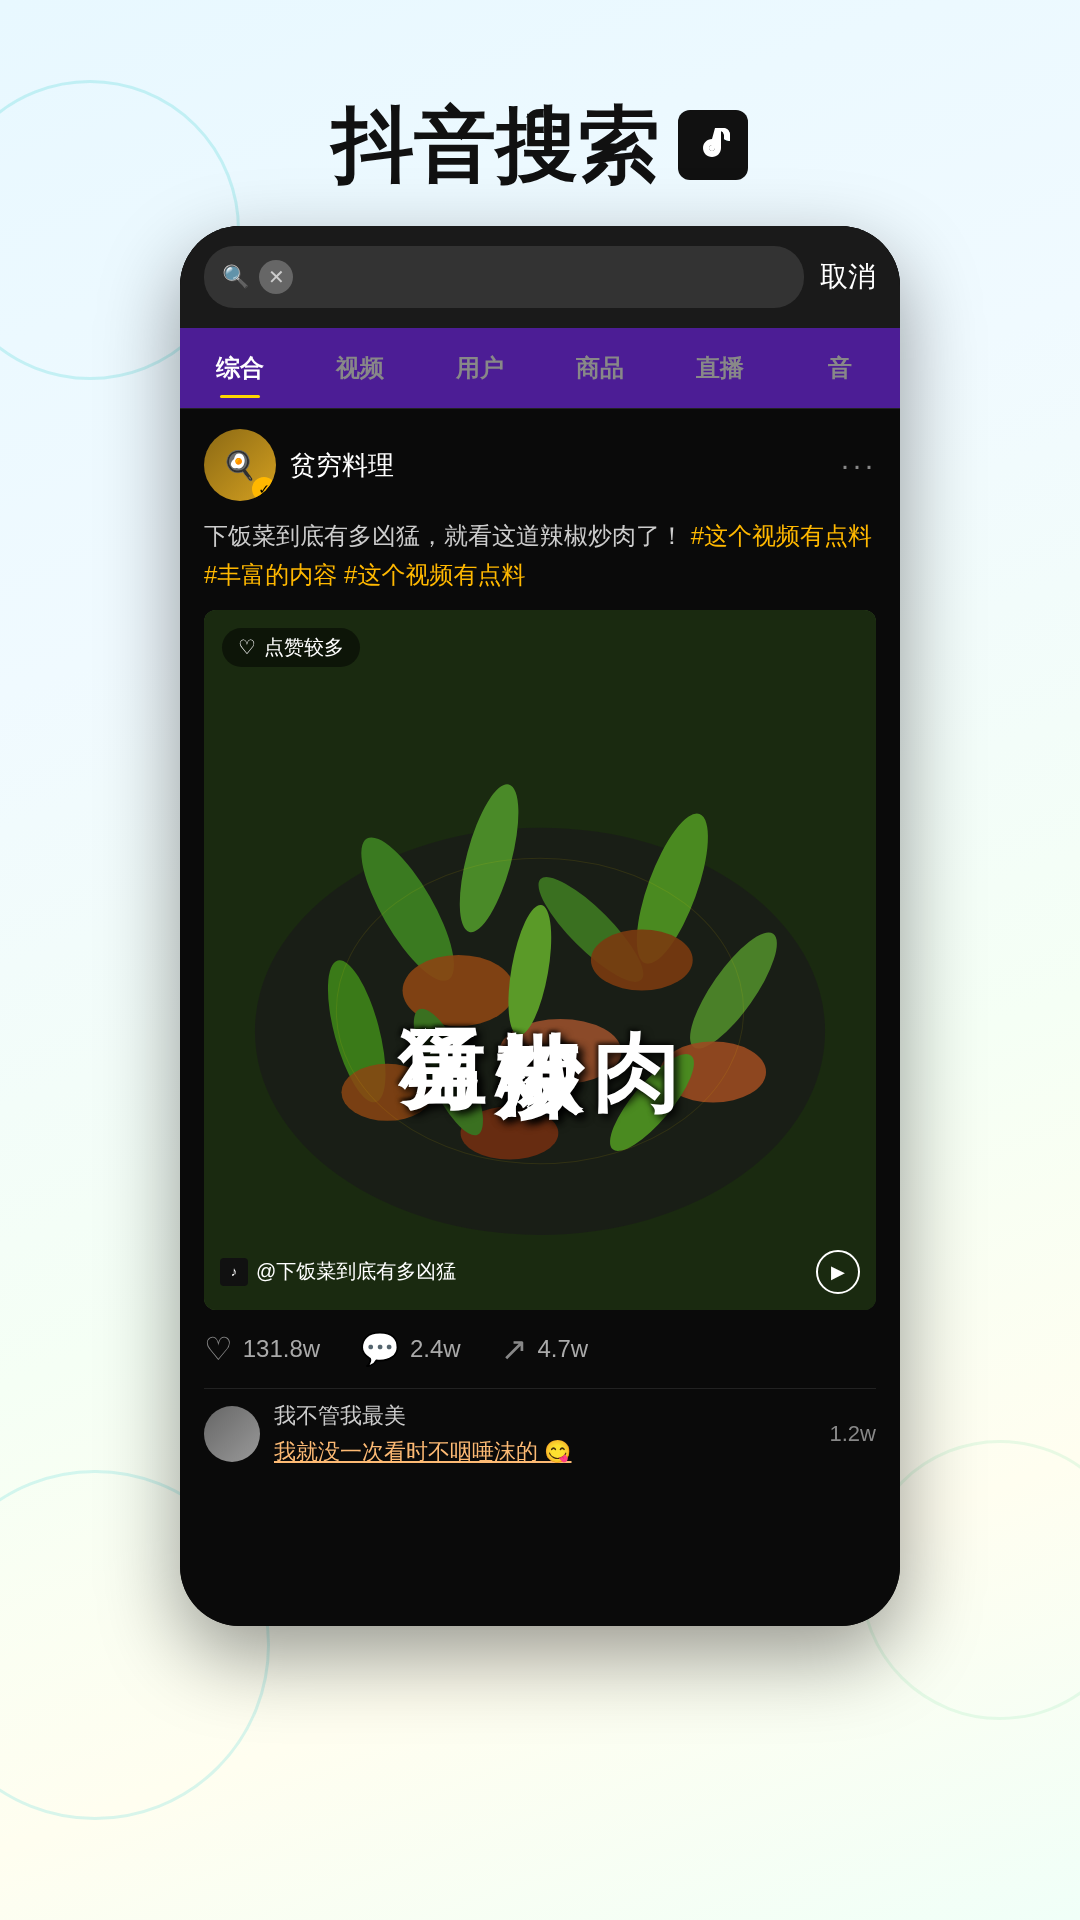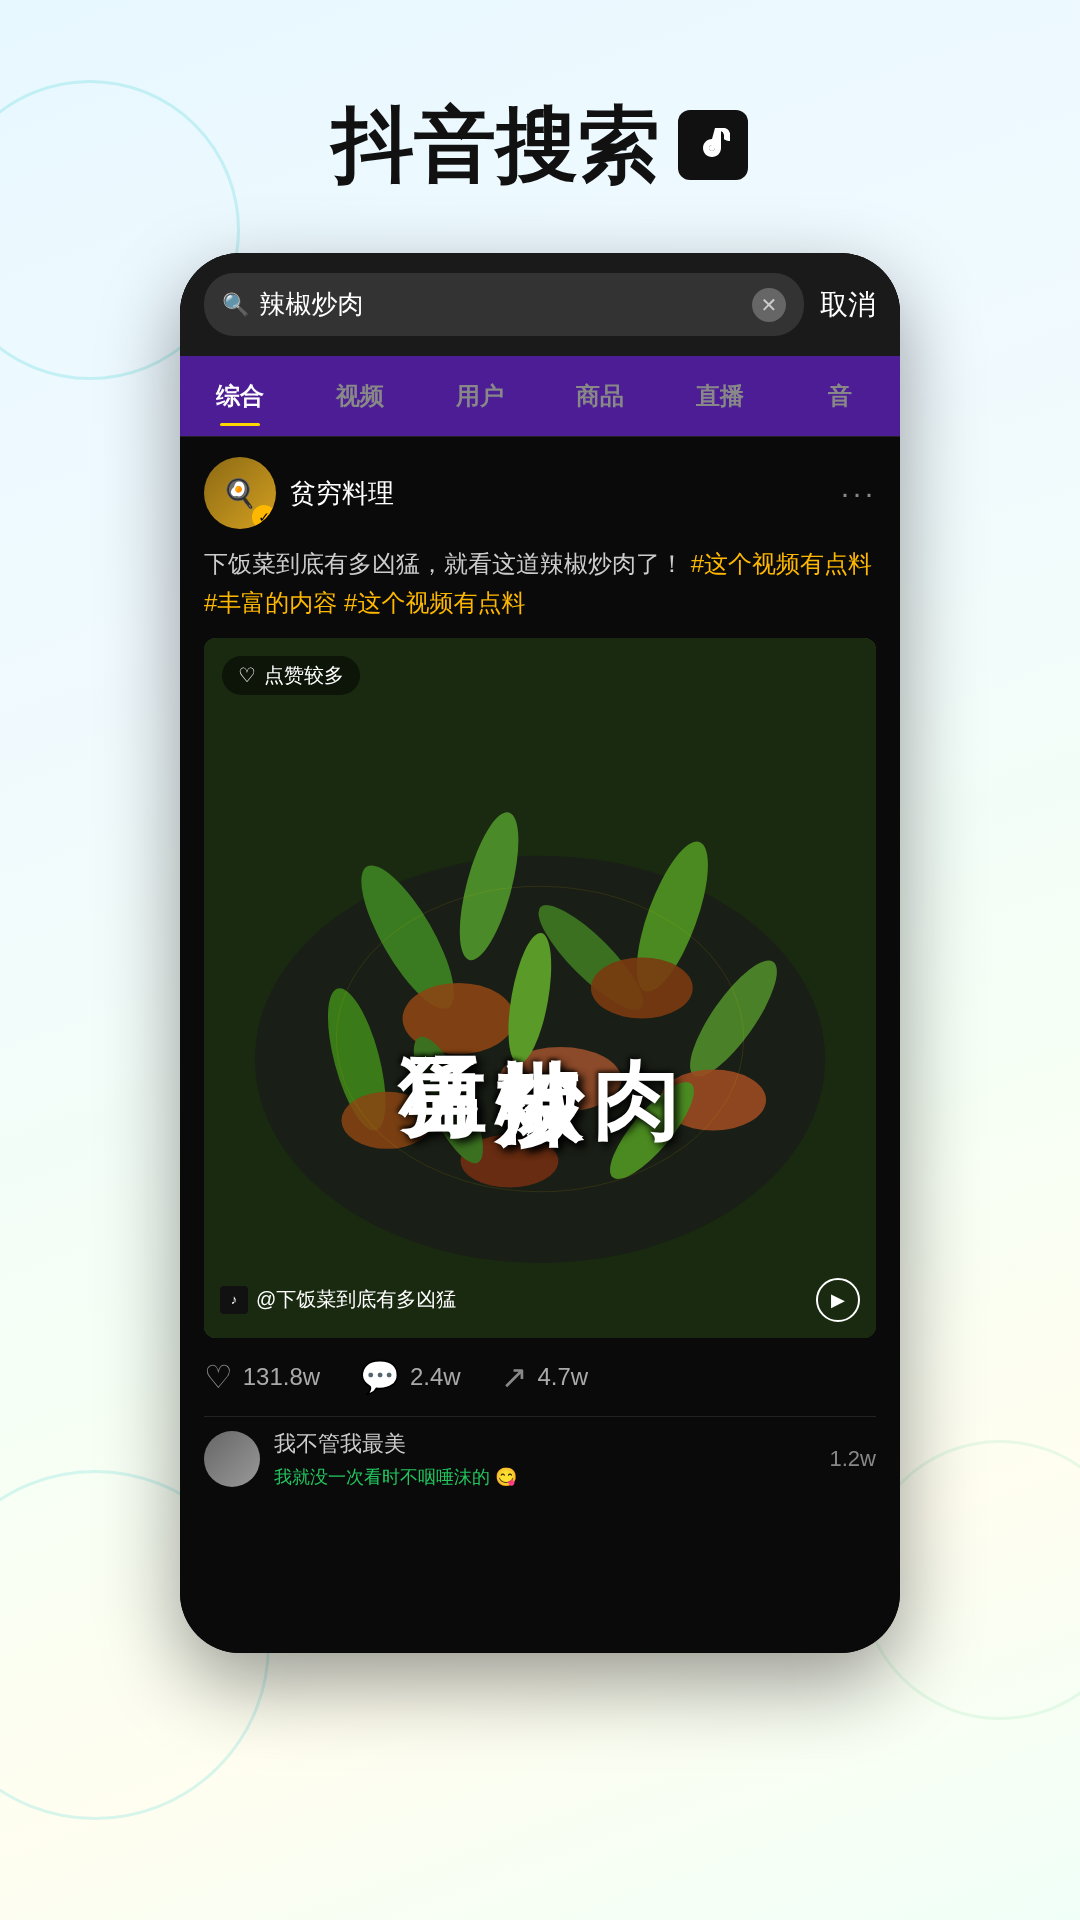"抖音搜索" .header-section { padding-bottom: 63px -> 36px }
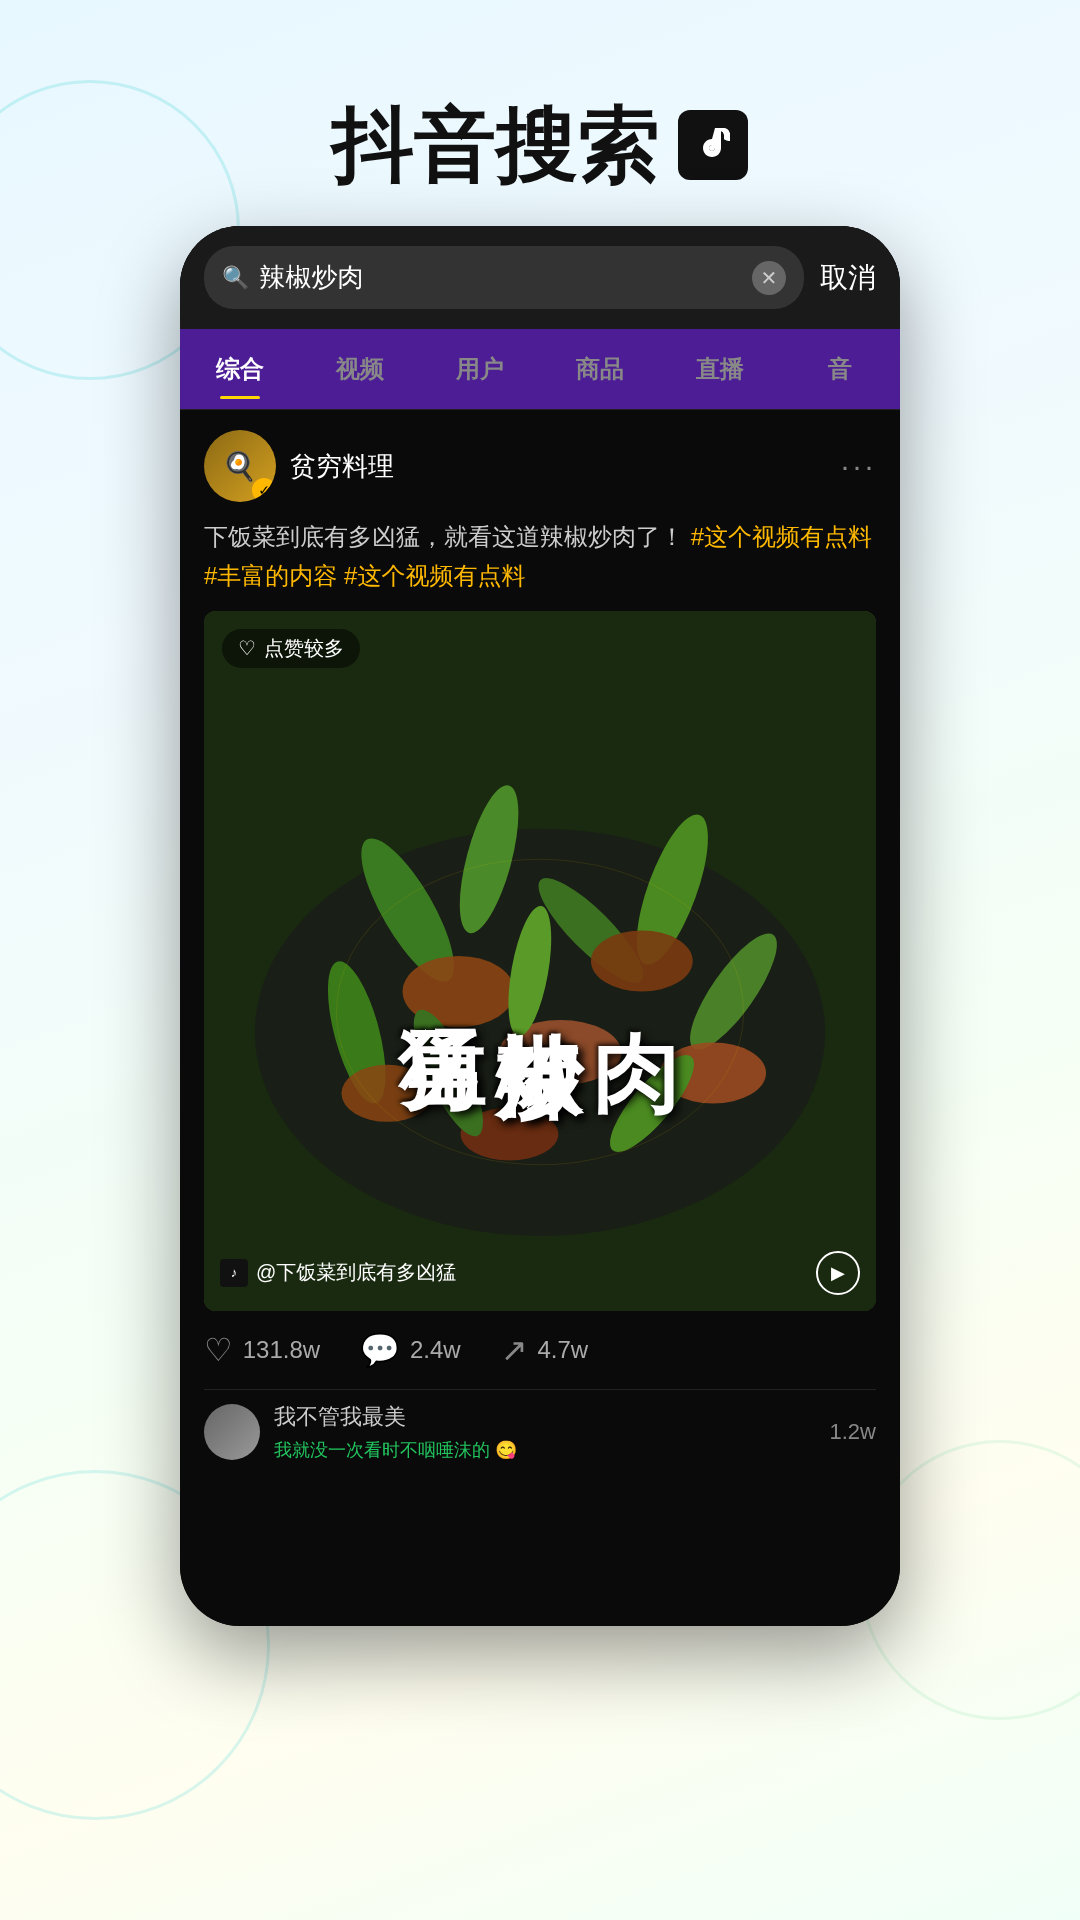"辣椒炒肉" span.search-text { html: <span>辣椒炒肉</span> -> none }
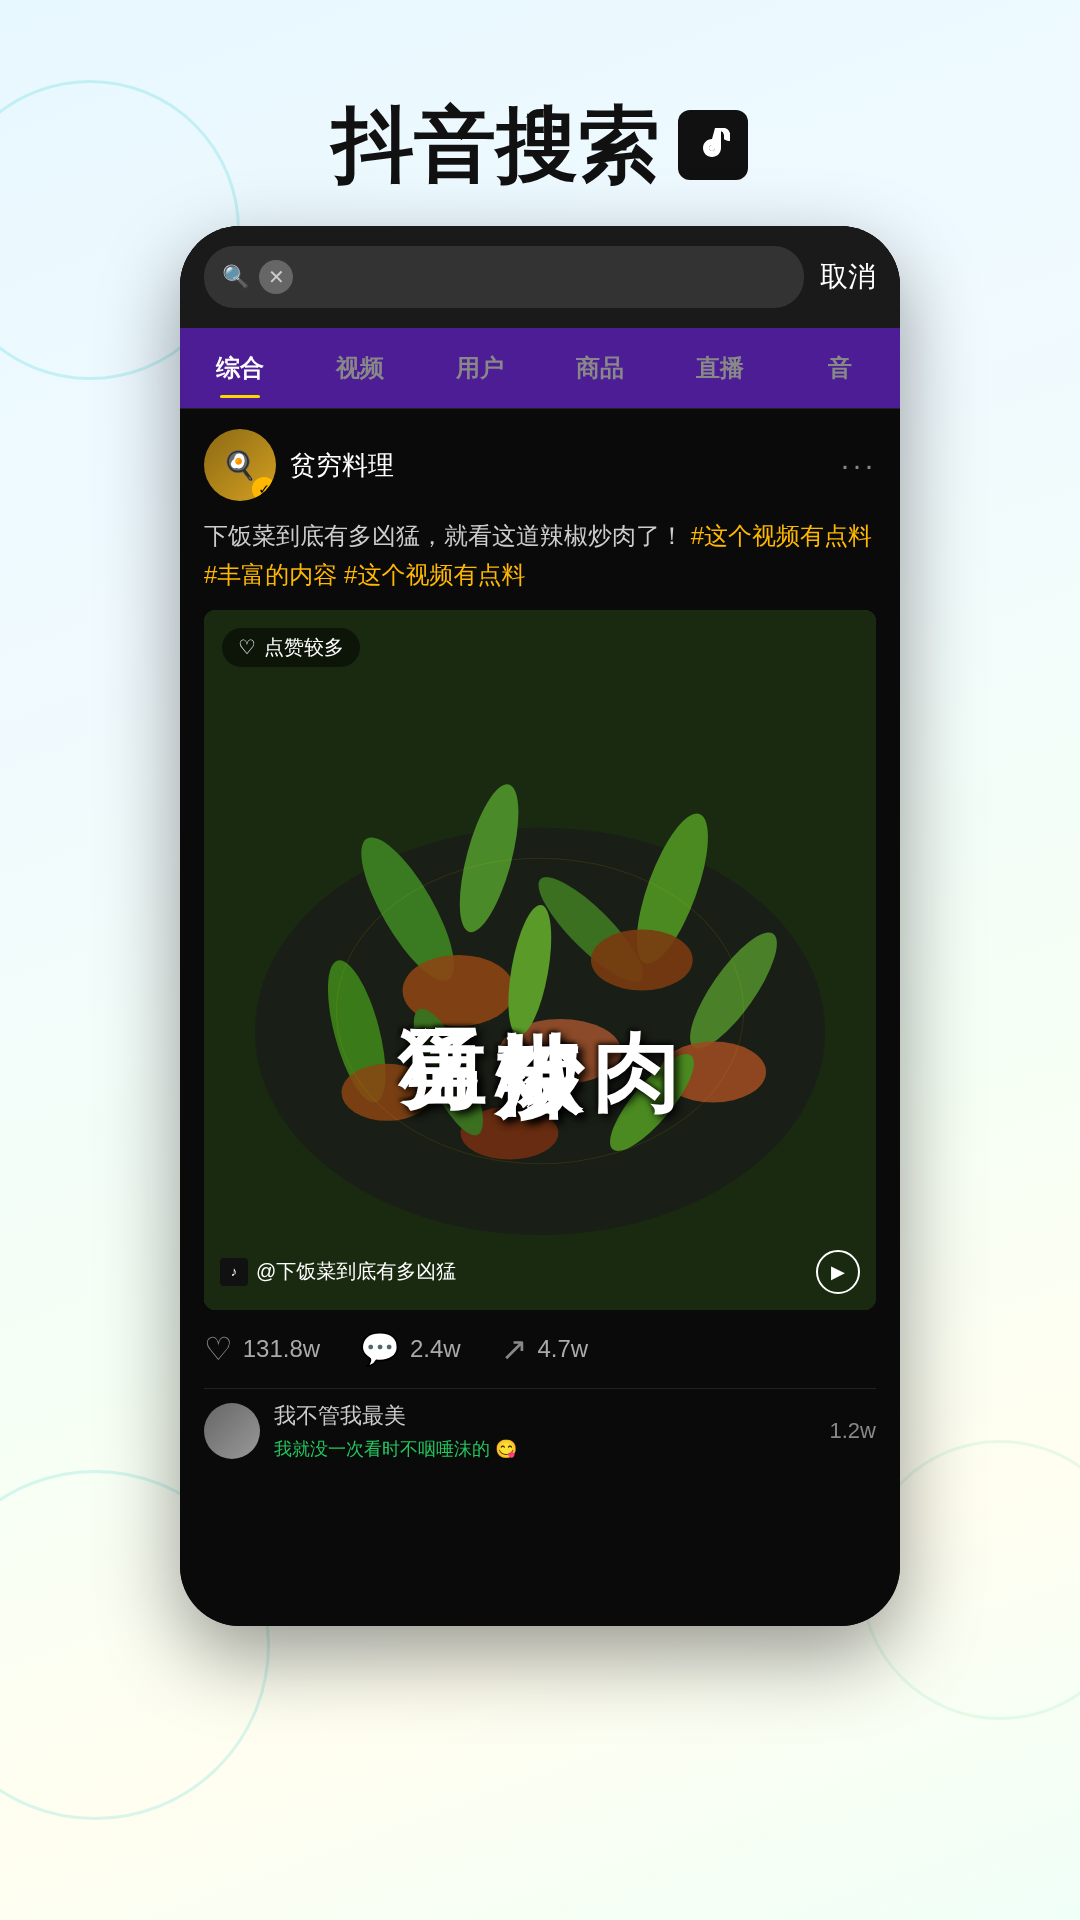"我就没一次看时不咽唾沫的 😋" .comment-line-2 { color: #22c55e -> #fdba74; font-size: 18px -> 22px; text-decoration: none -> underline }
